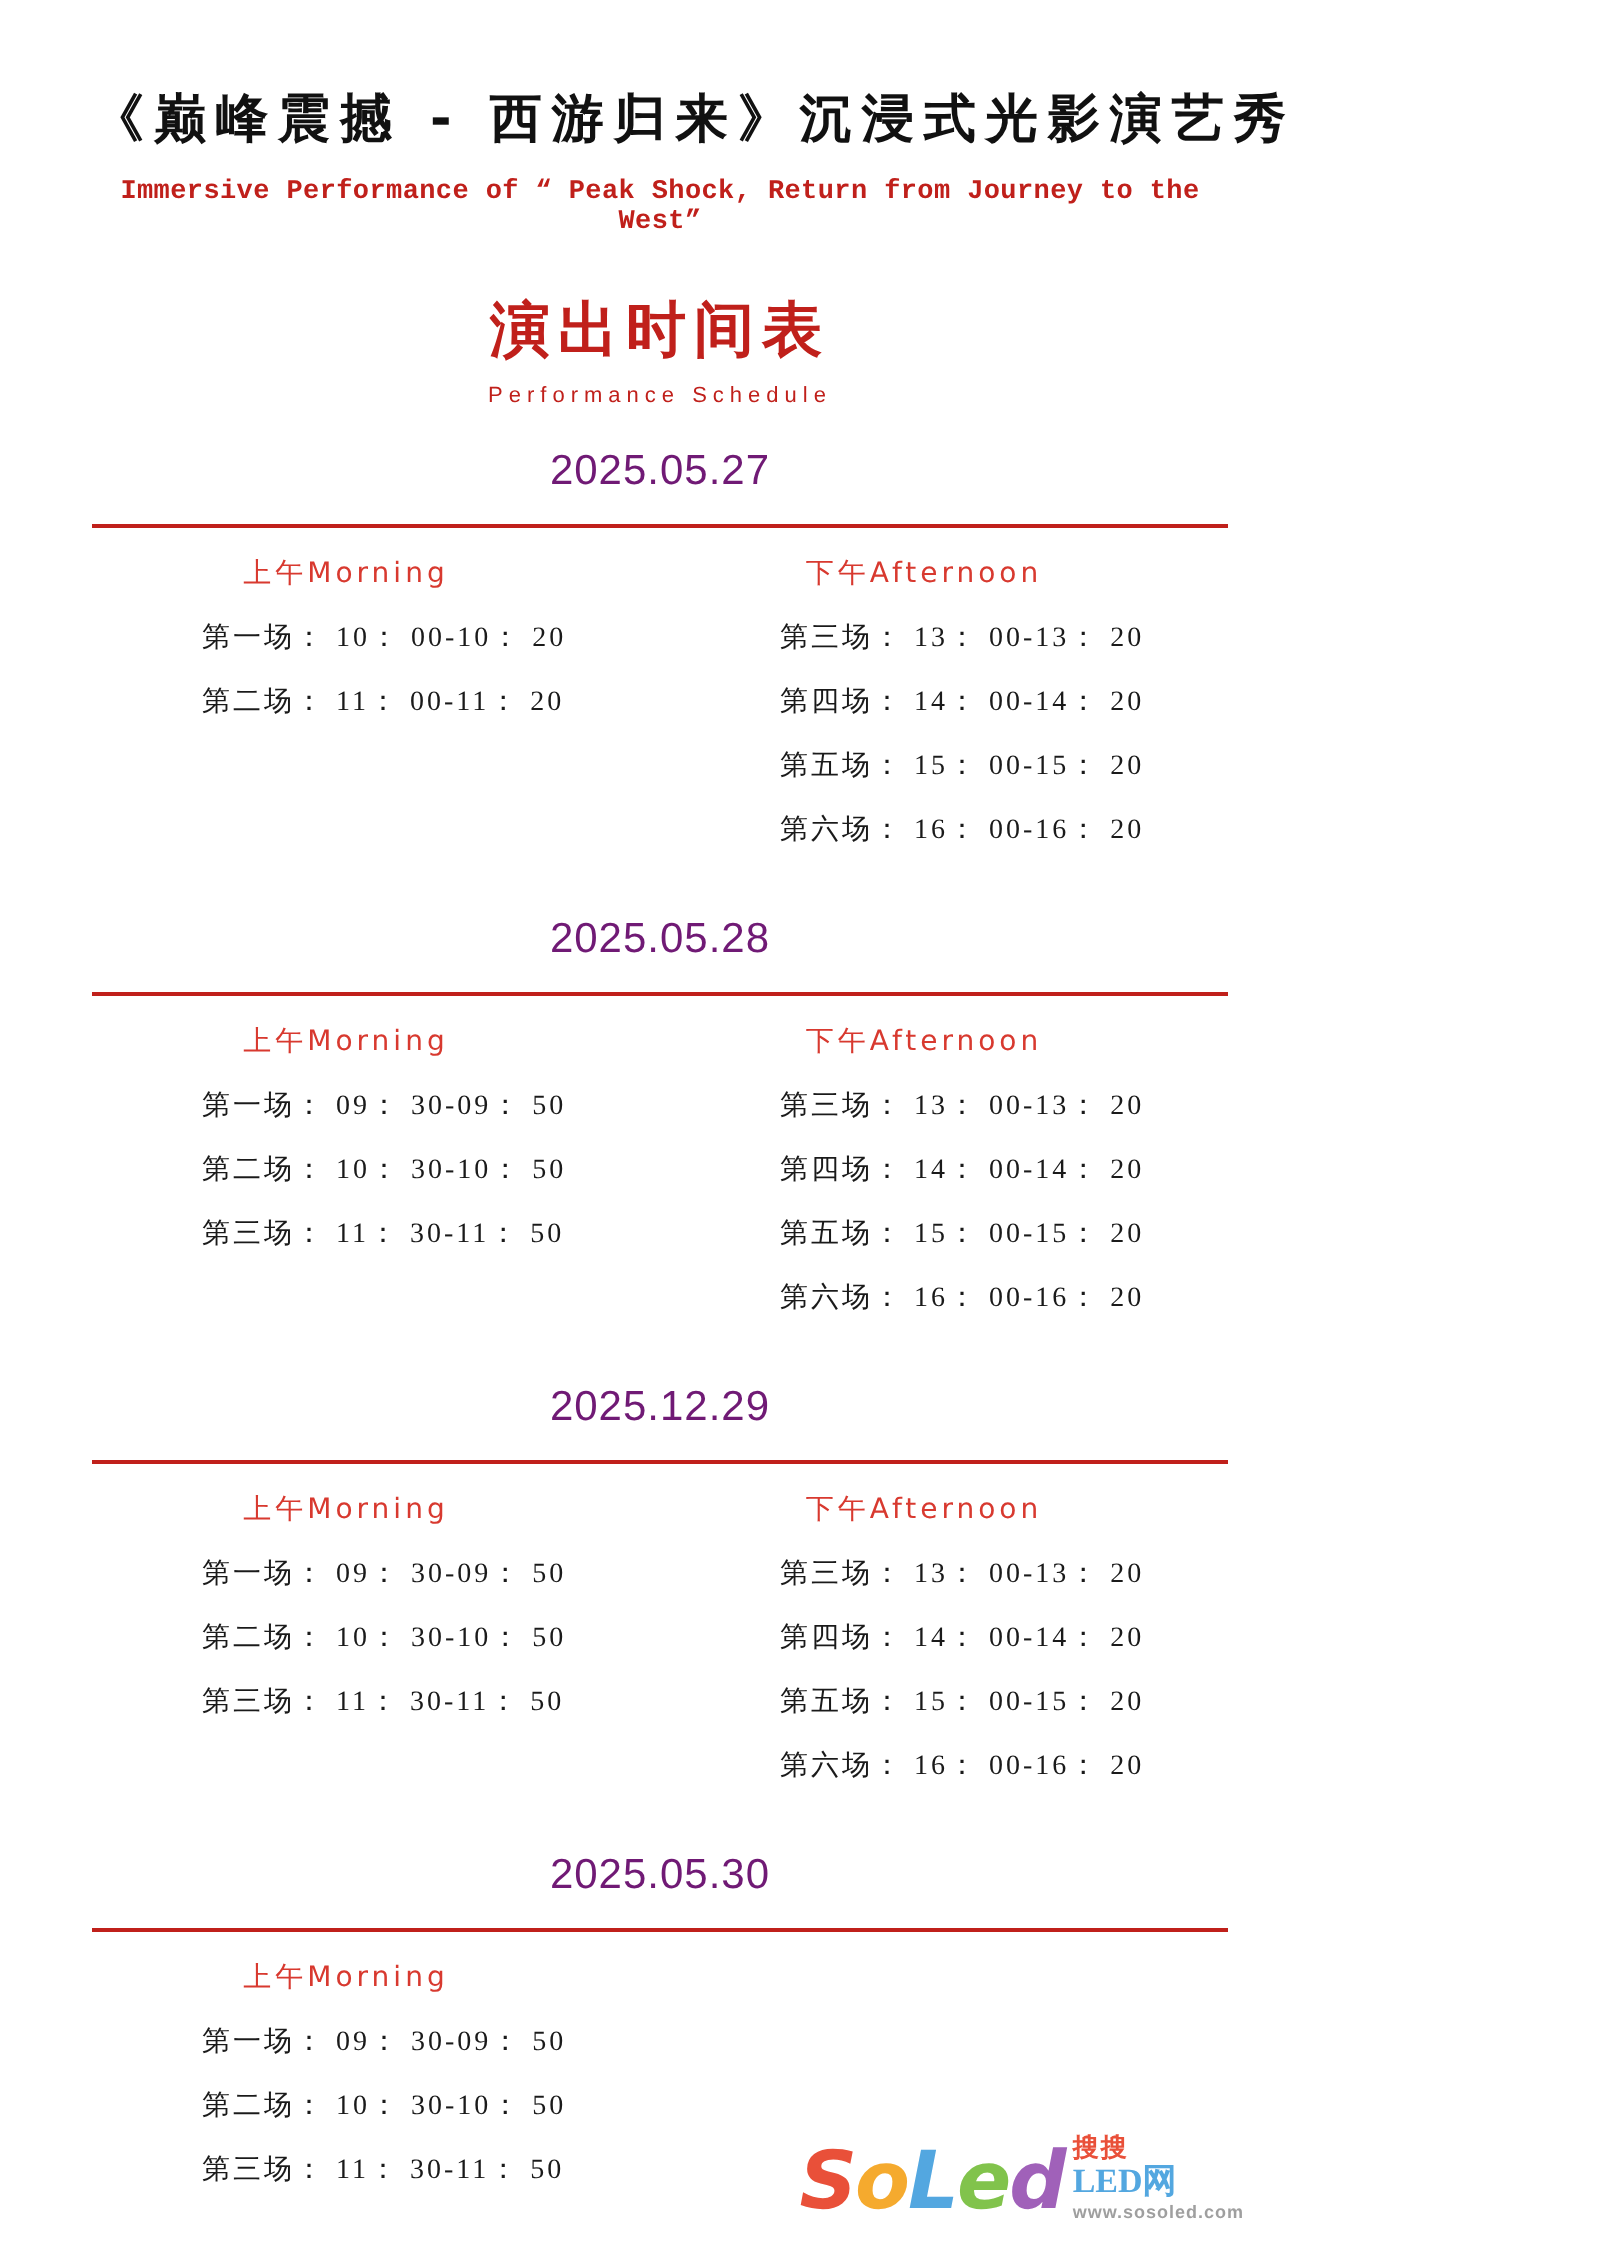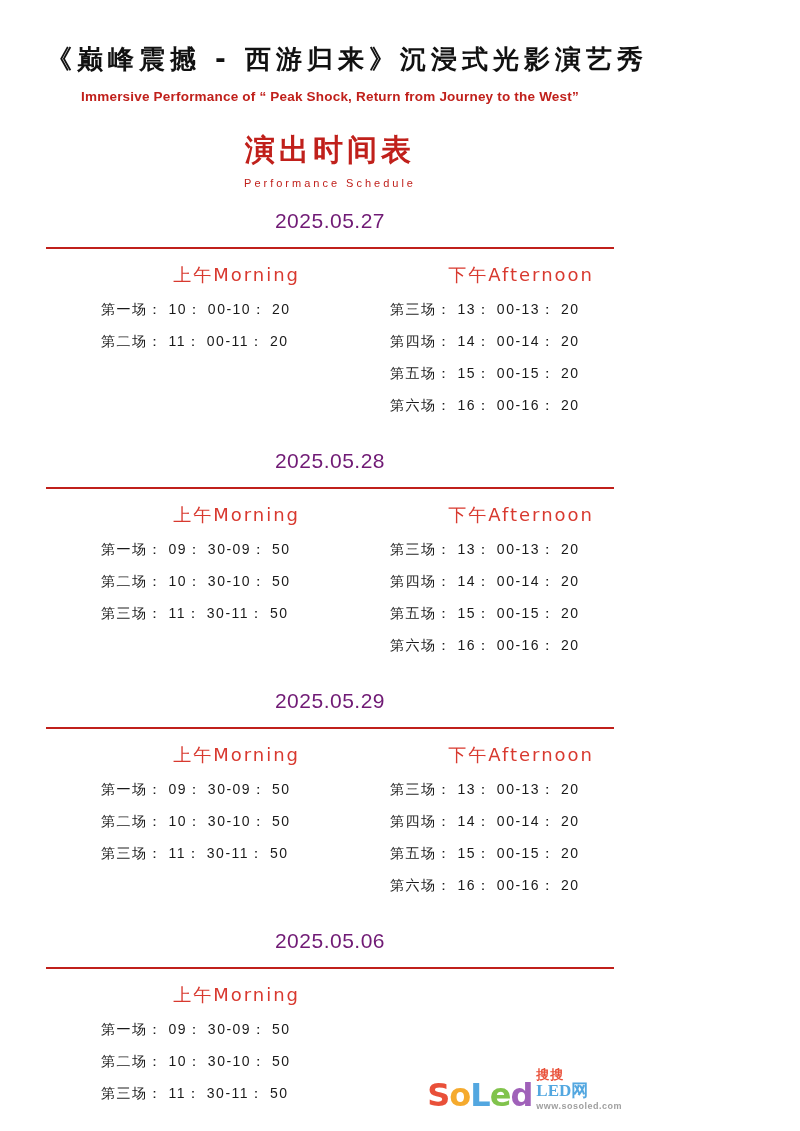"Immersive Performance of “ Peak" .title-en { font-family: Liberation Sans, sans-serif -> Liberation Mono, monospace }
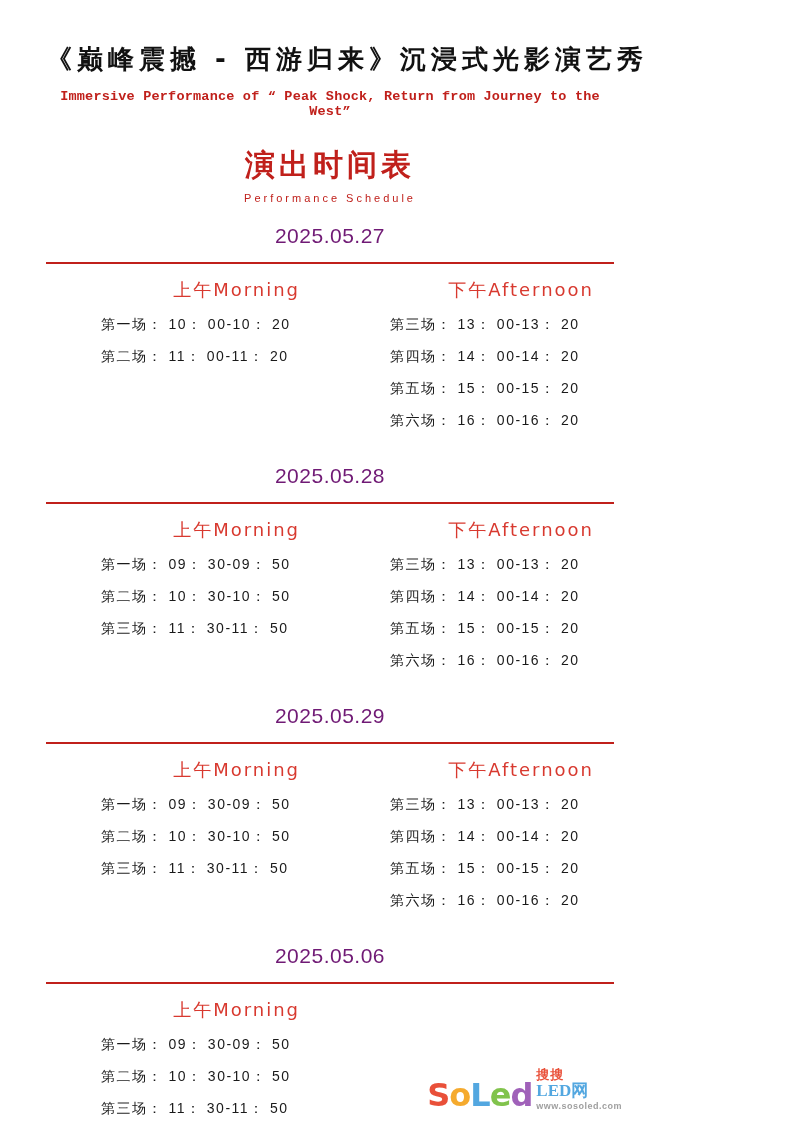"上午Morning" .col-head { font-size: 18px -> 14px; text-align: right -> center }
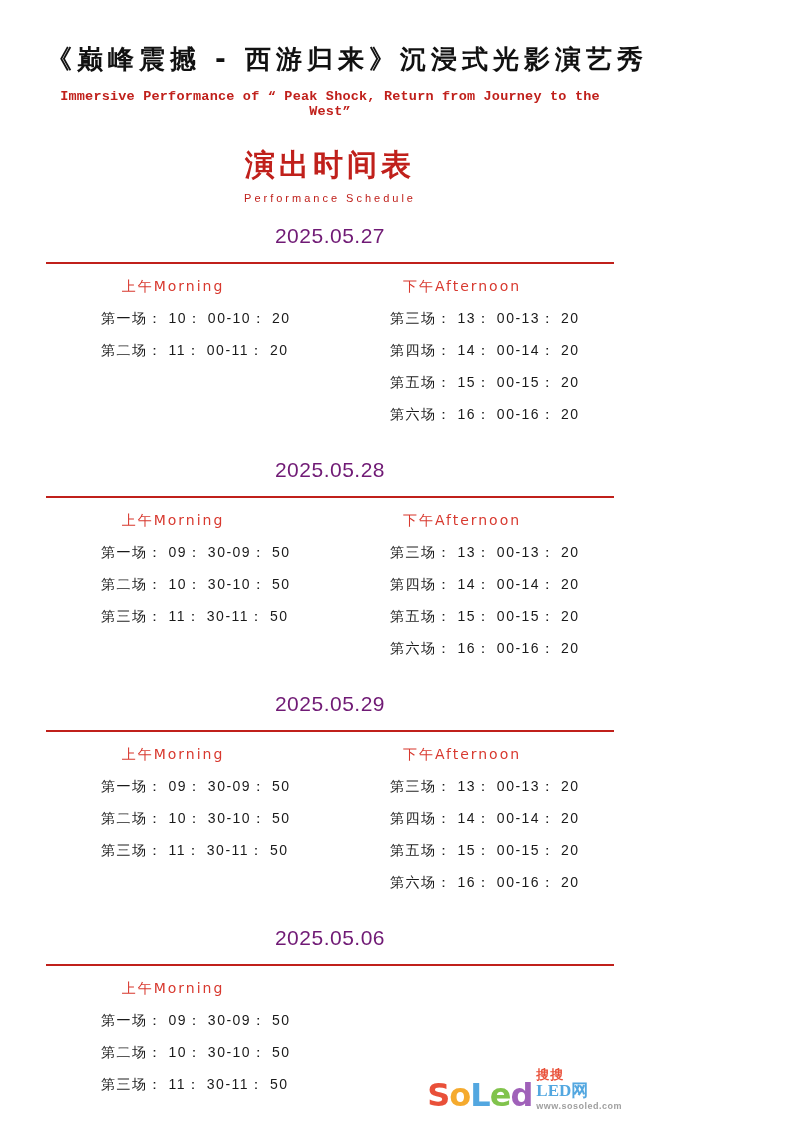"第一场： 10： 00-10： 20" .session { font-family: Liberation Sans, sans-serif -> Liberation Serif, serif }
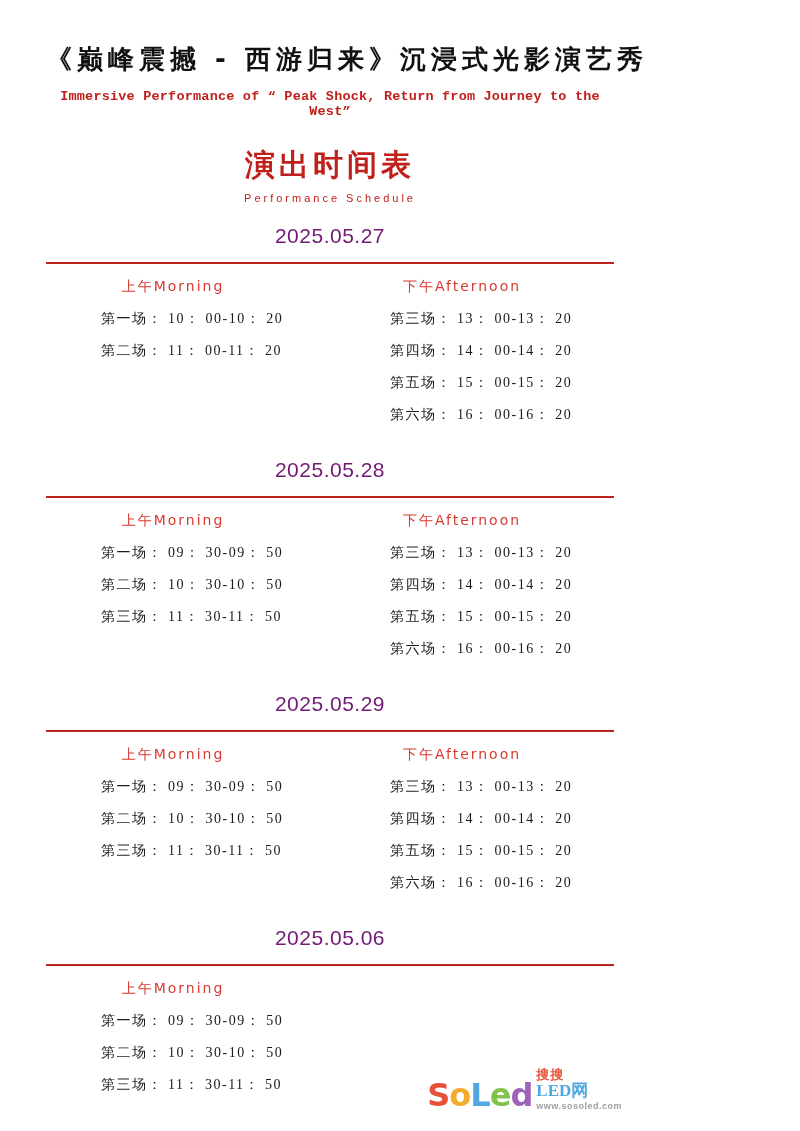"2025.05.29" div.day-date { text: 2025.05.29 -> 2025.12.29 }
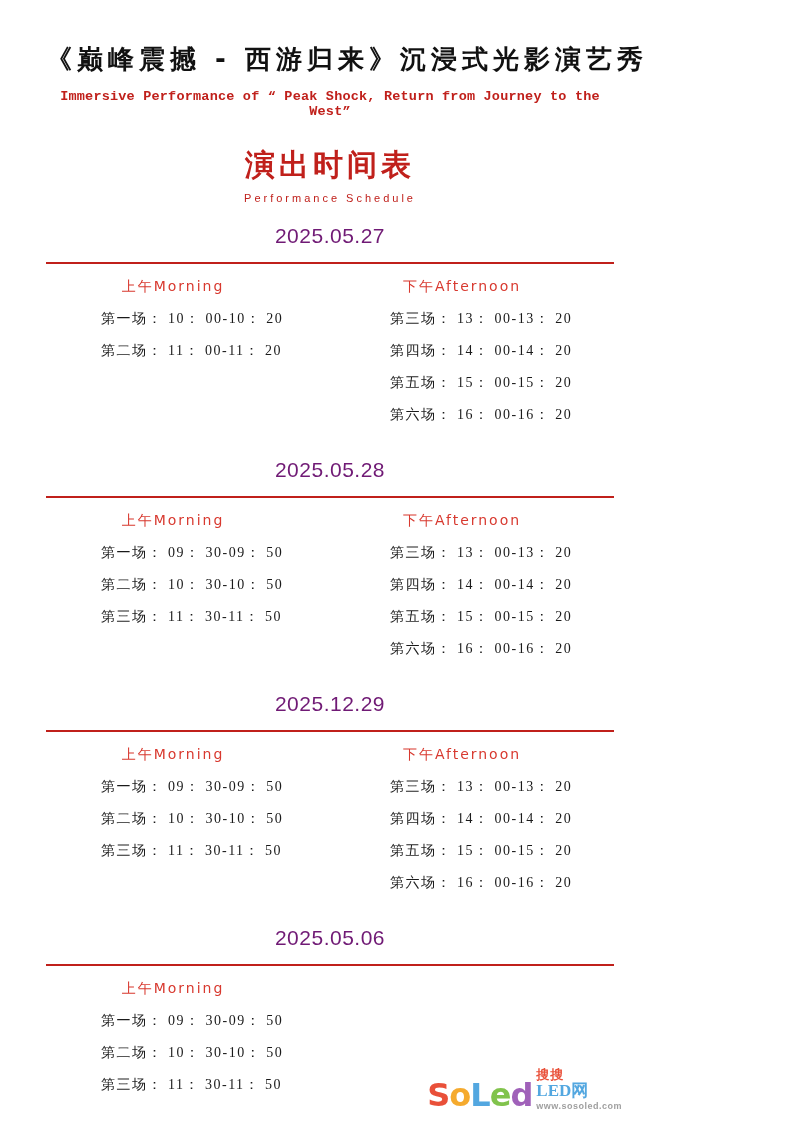"2025.05.06" div.day-date { text: 2025.05.06 -> 2025.05.30 }
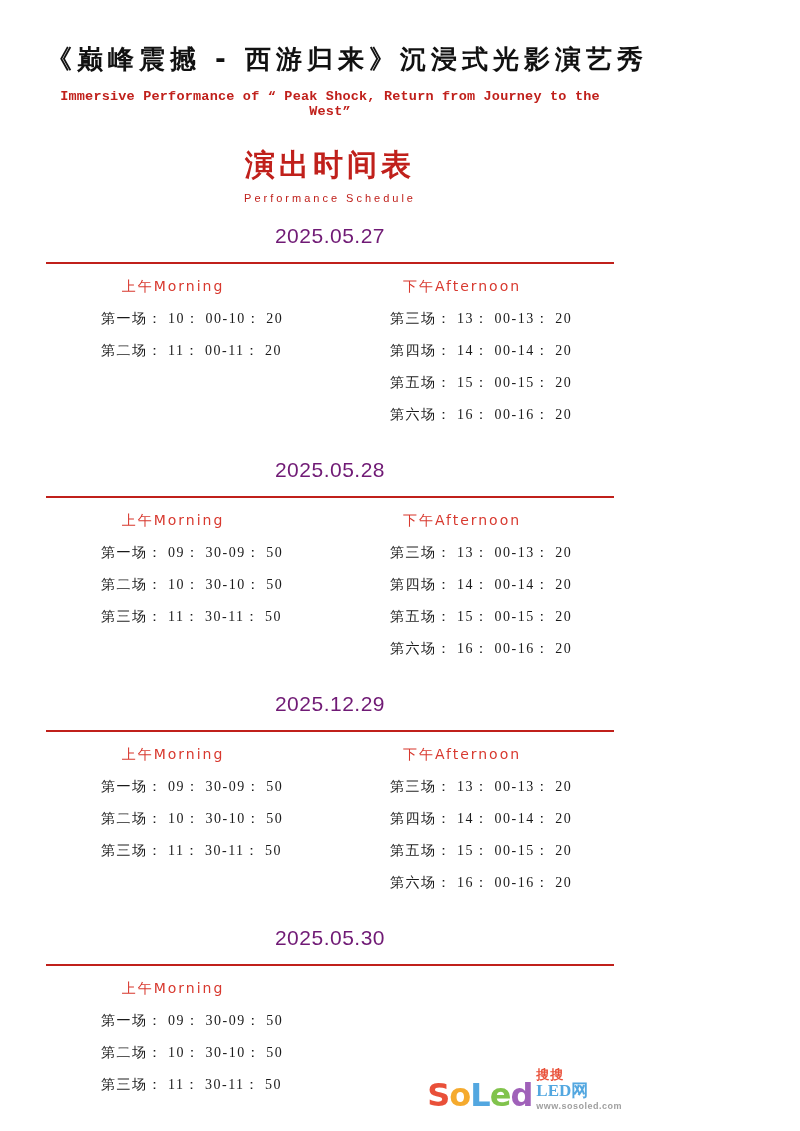"SoLed" .wm-soled { font-size: 32px -> 40px; font-style: none -> italic }
